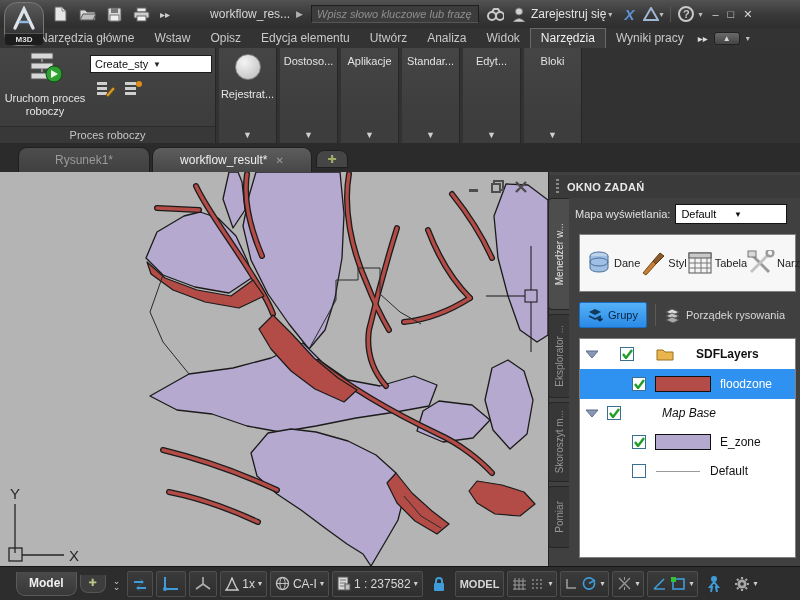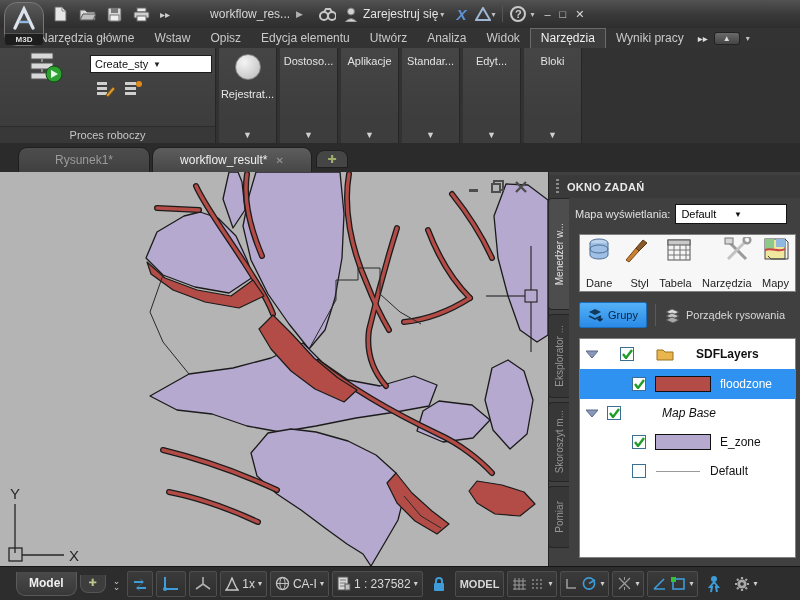"Wpisz słowo kluczowe lub frazę" input { html: none -> <input> }
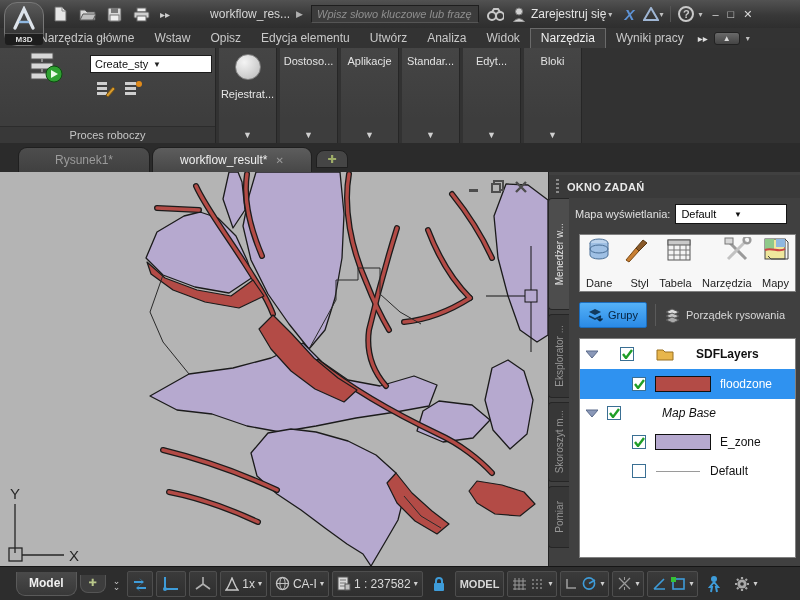"Uruchom proces roboczy" div.lbl { html: none -> <div>Uruchom proces roboczy</div> }
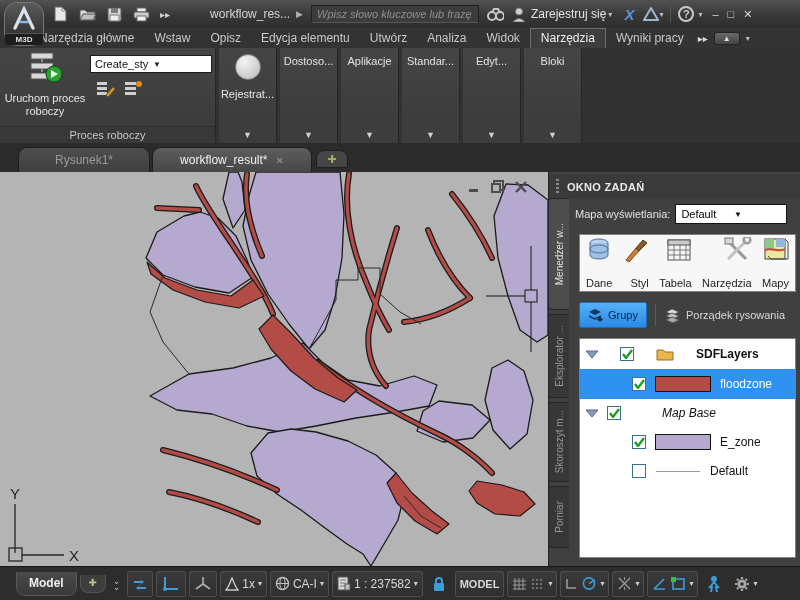"Dane" .tp-tool { align-items: flex-end -> center; flex-direction: column -> row; gap: 14px -> 2px }
